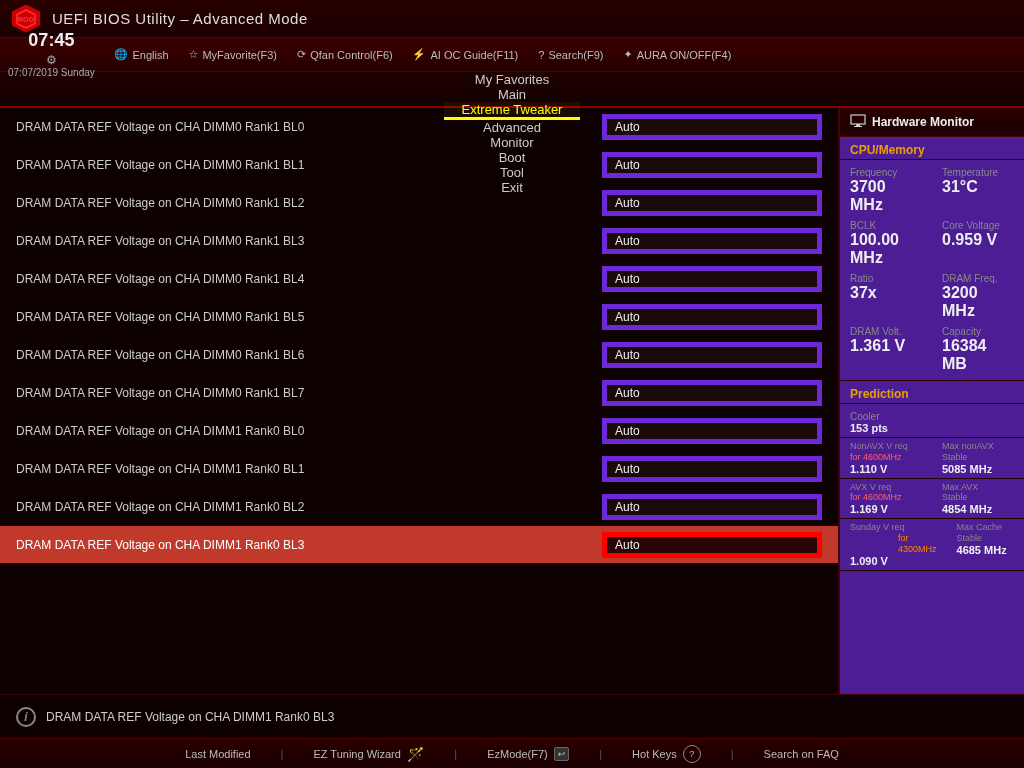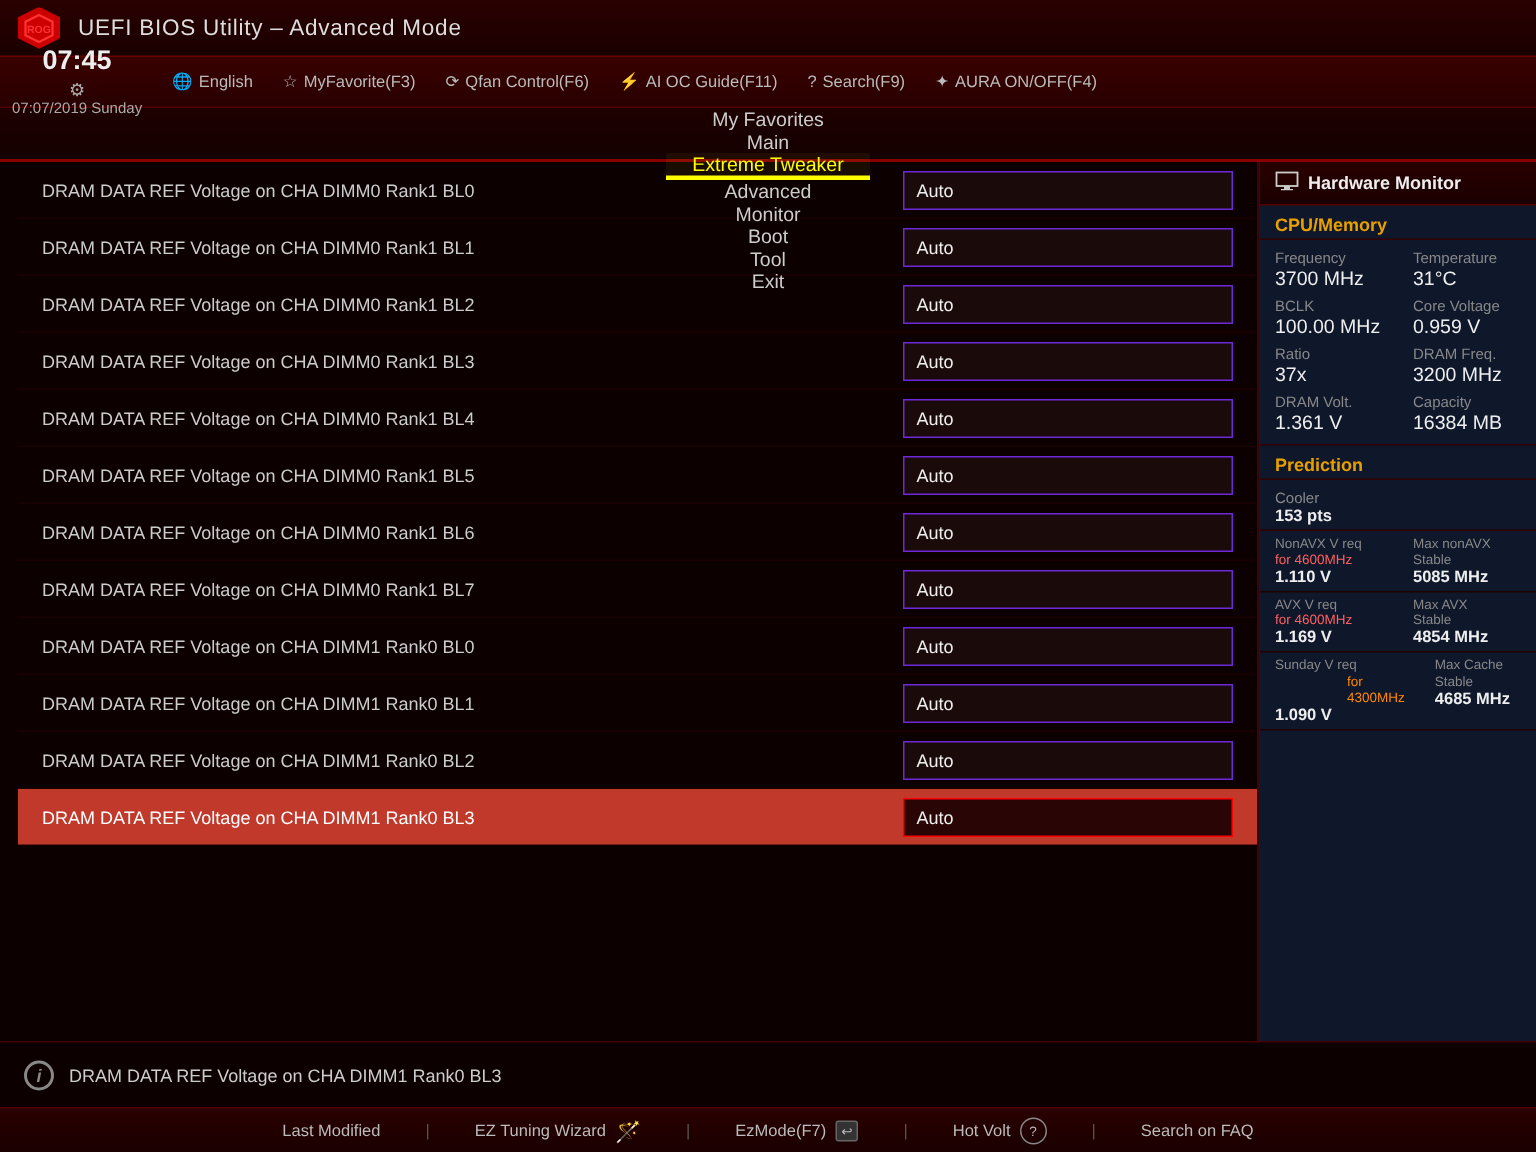"DRAM DATA REF Voltage on CHA DIMM0" .left-panel { padding-left: 12px -> none }
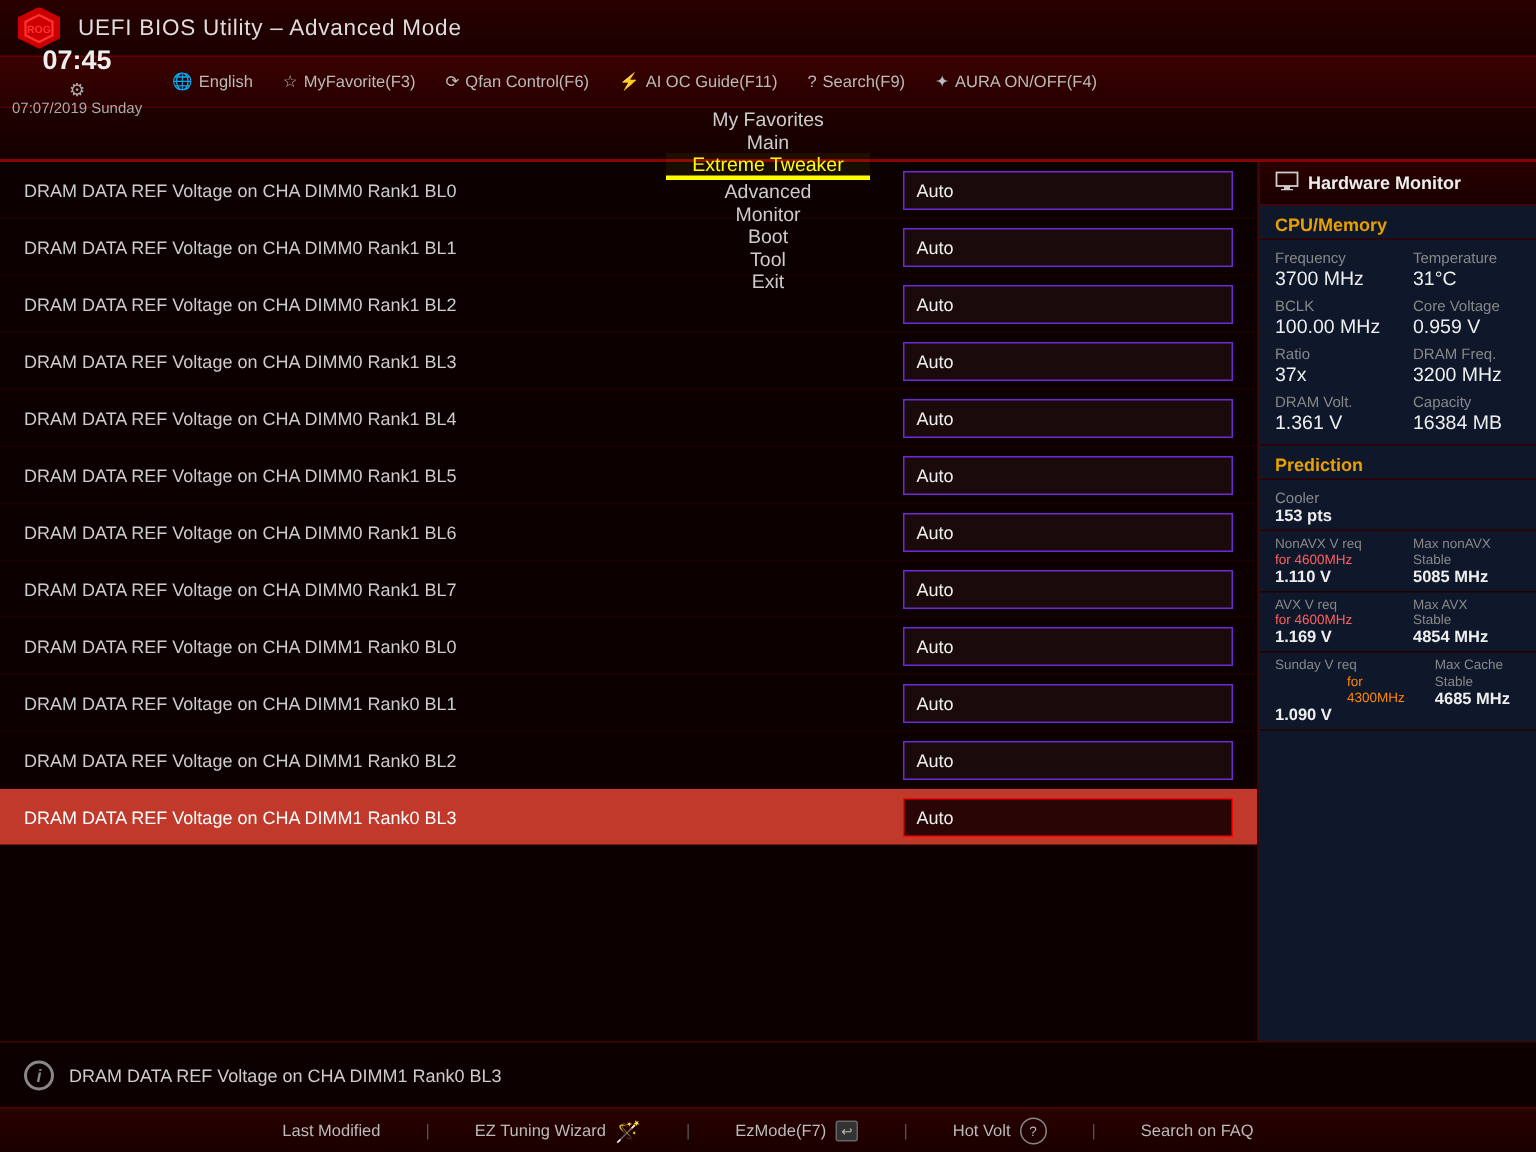"Auto" .setting-value { border: 1px solid #6d28d9 -> 5px solid #6d28d9 }
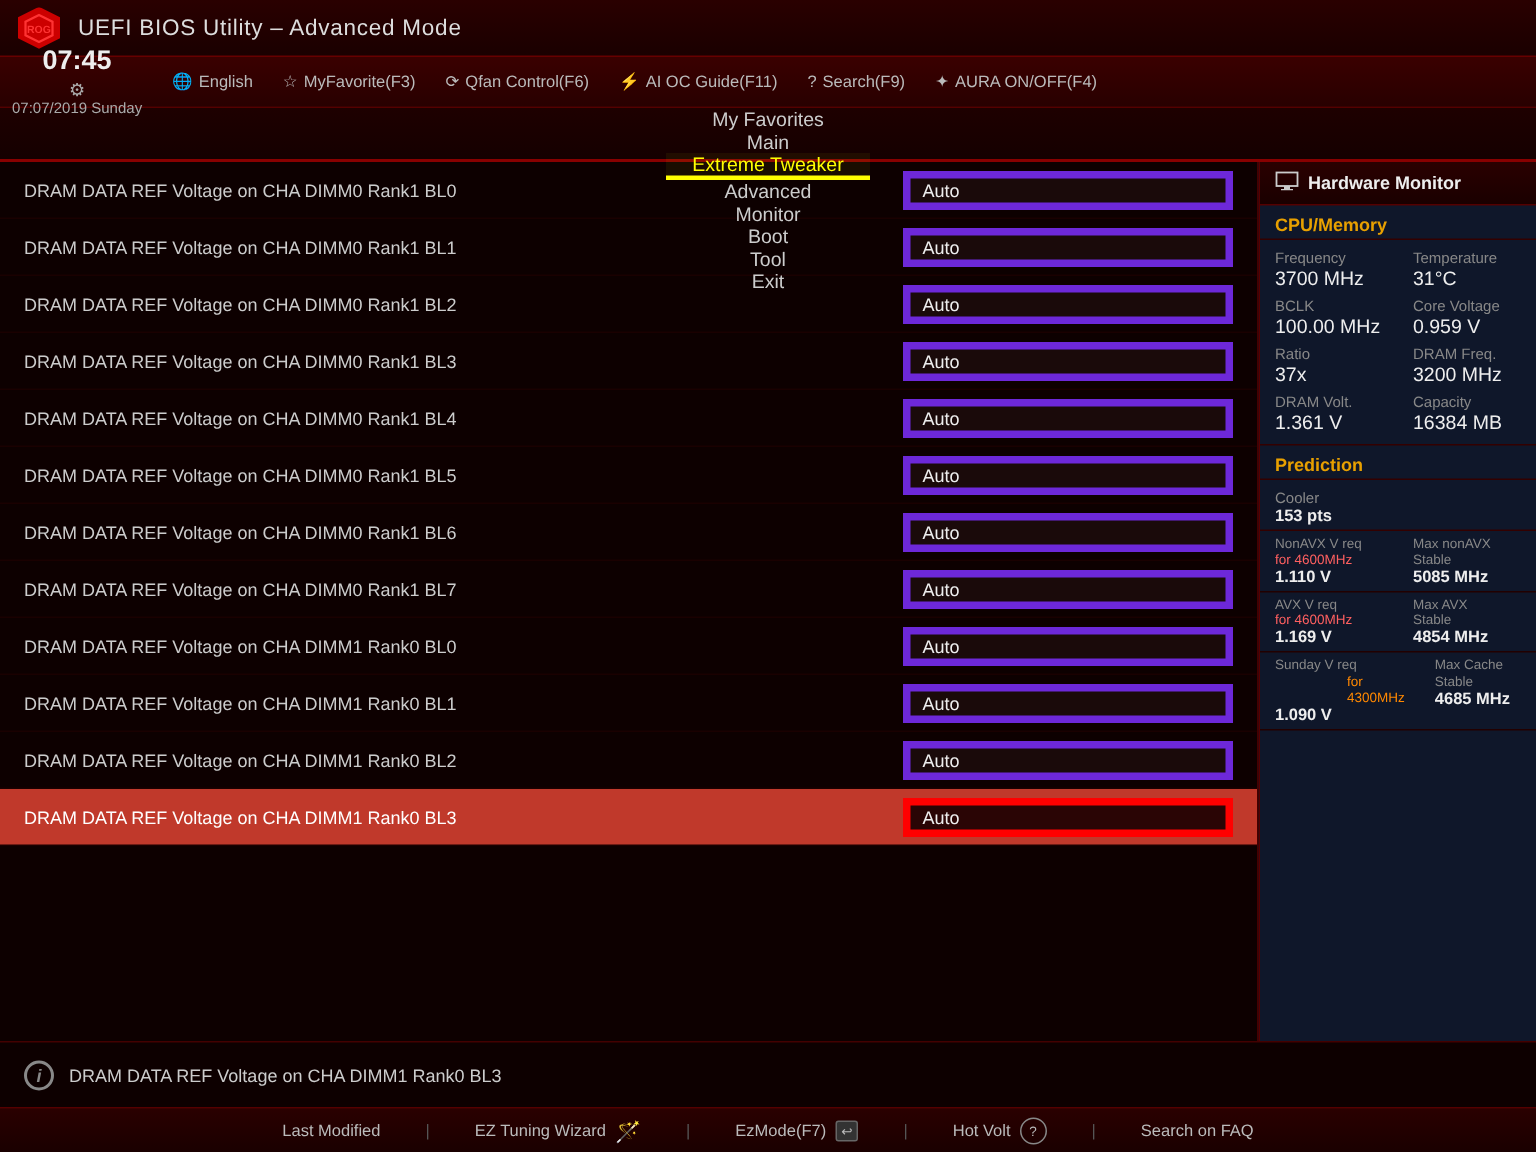"Hardware Monitor" .right-panel { background: #0f172a -> #4c1d95 }
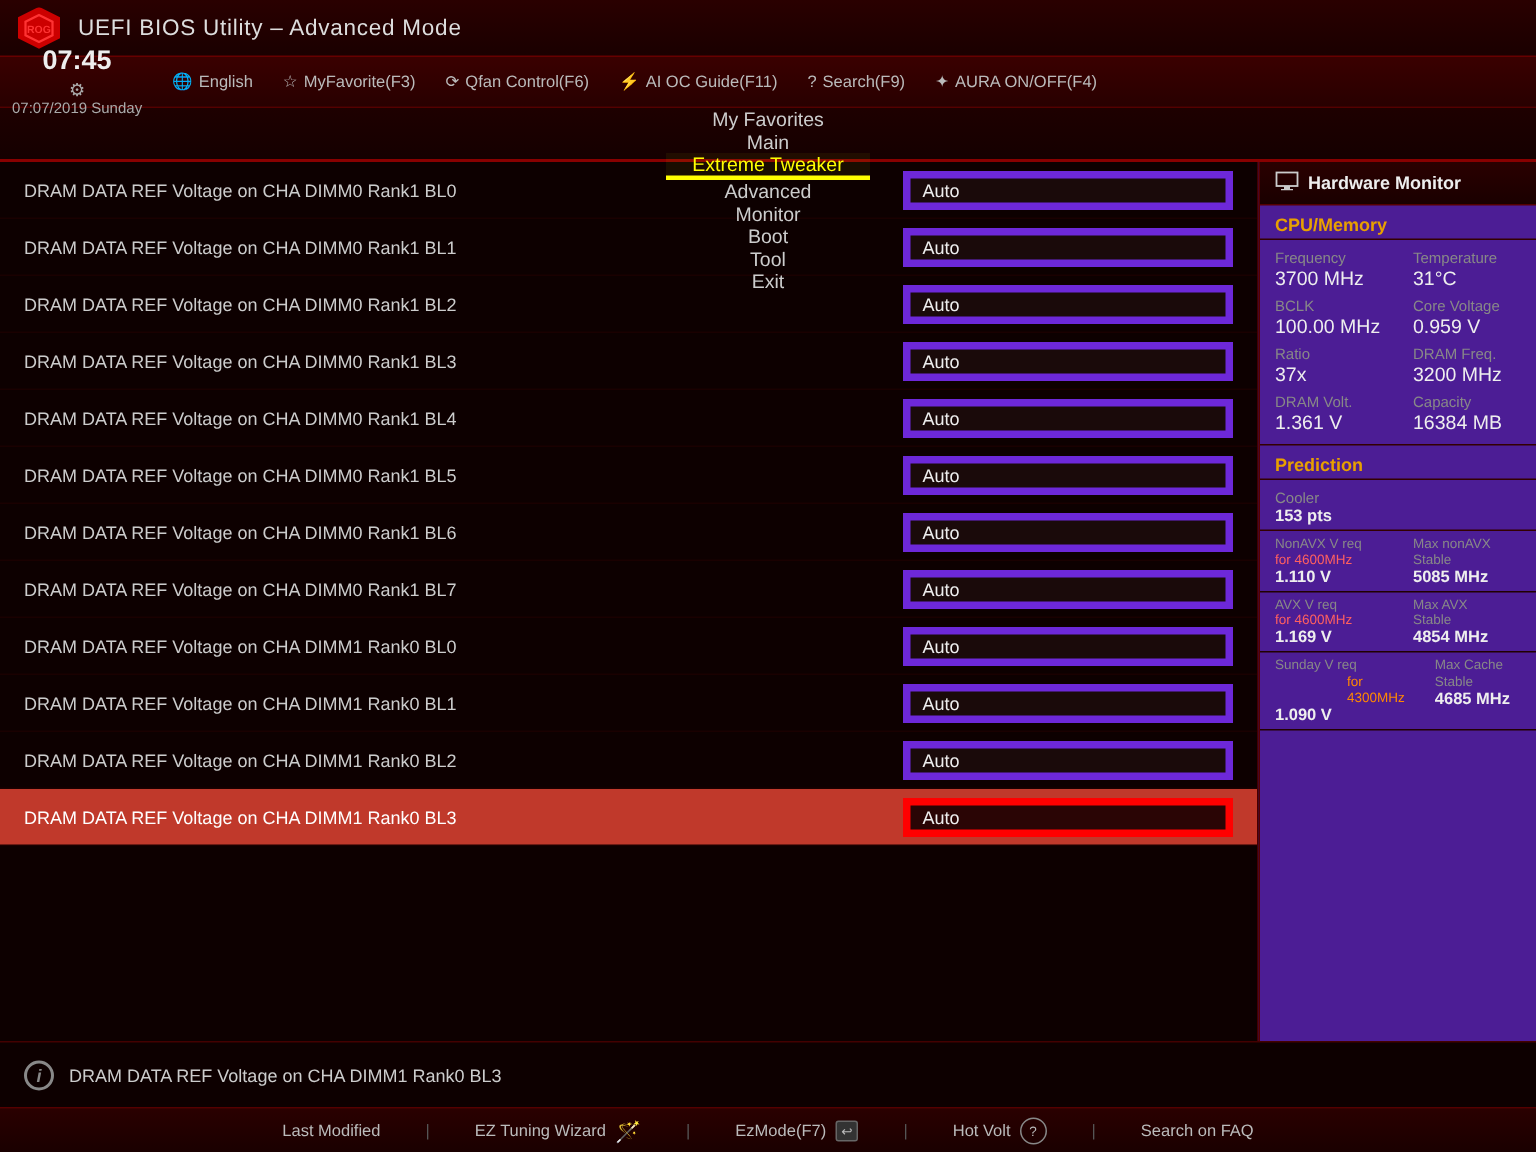"3700 MHz" .monitor-cell .value { font-size: 13px -> 16px; font-weight: 400 -> 700 }
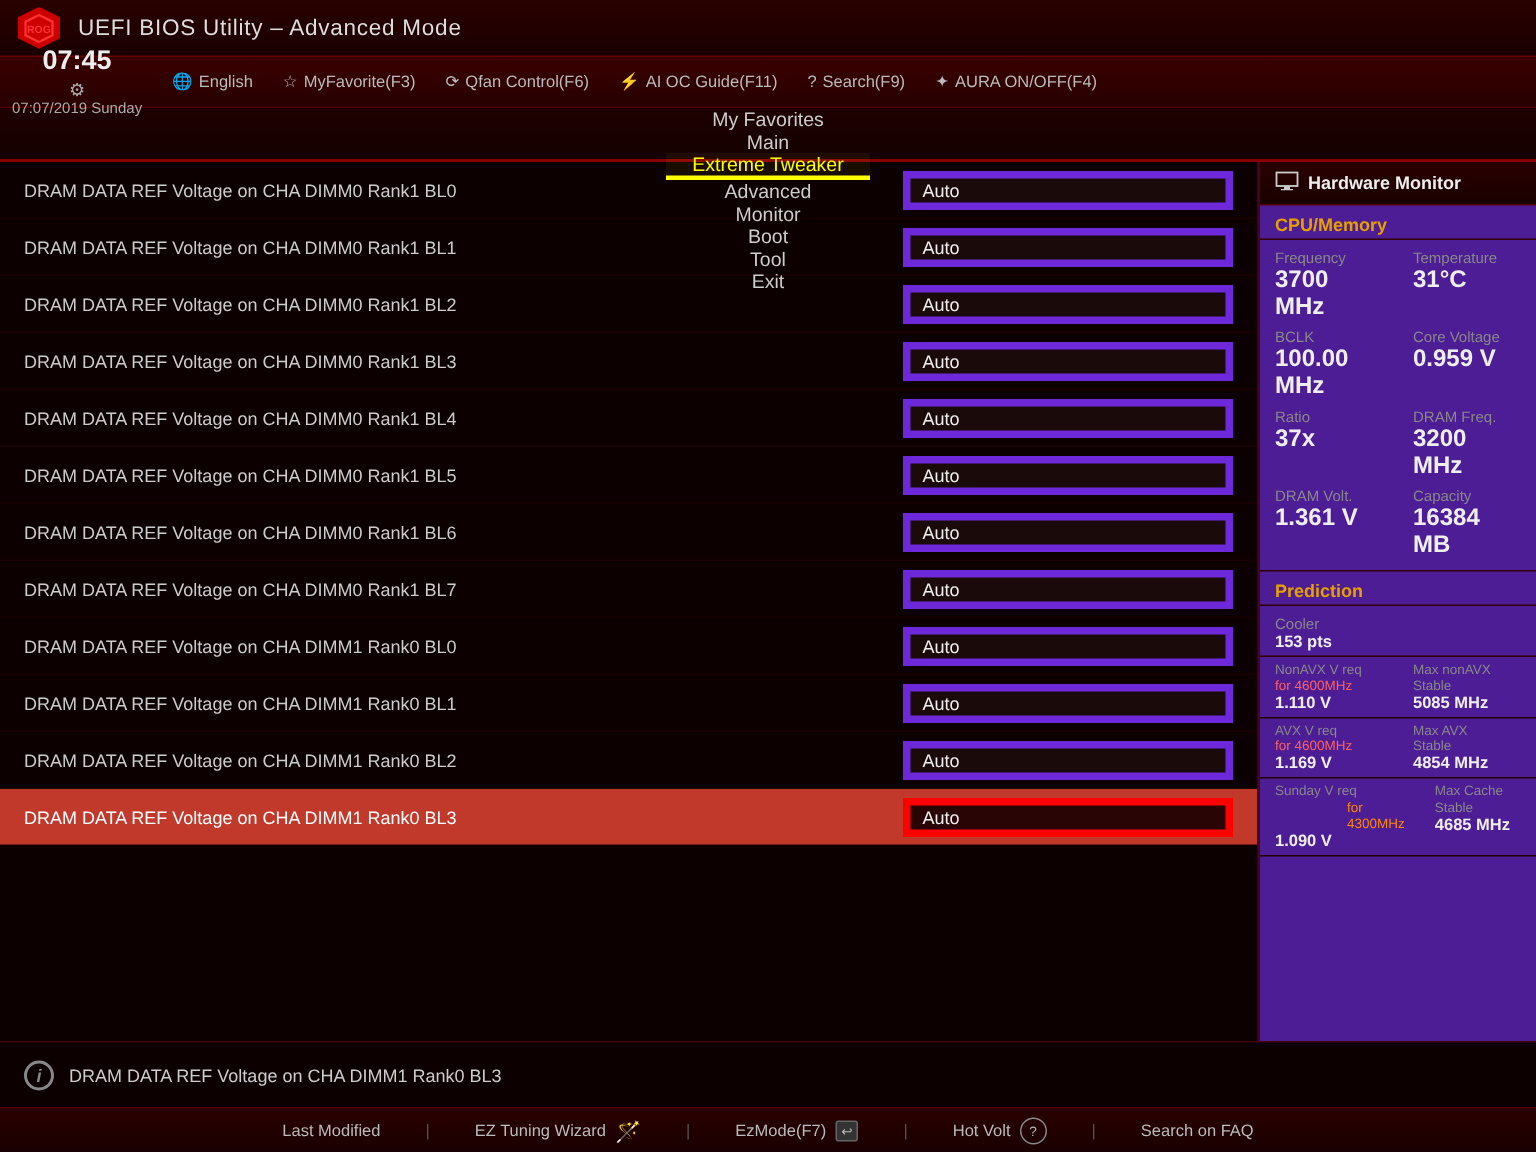"Hot Volt" span { text: Volt -> Keys }
